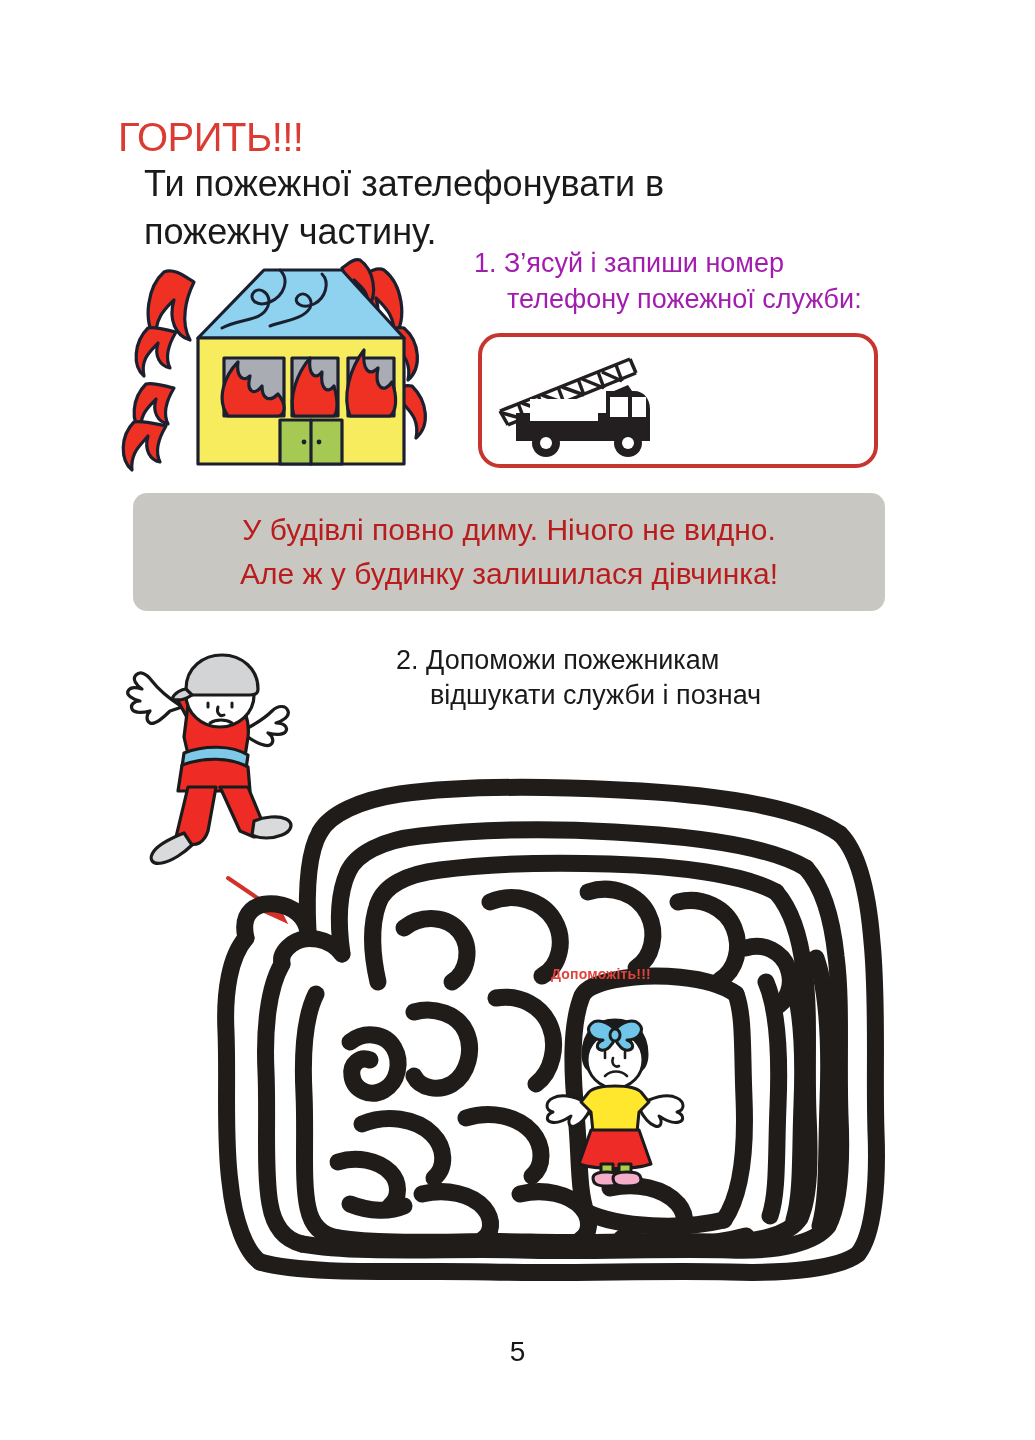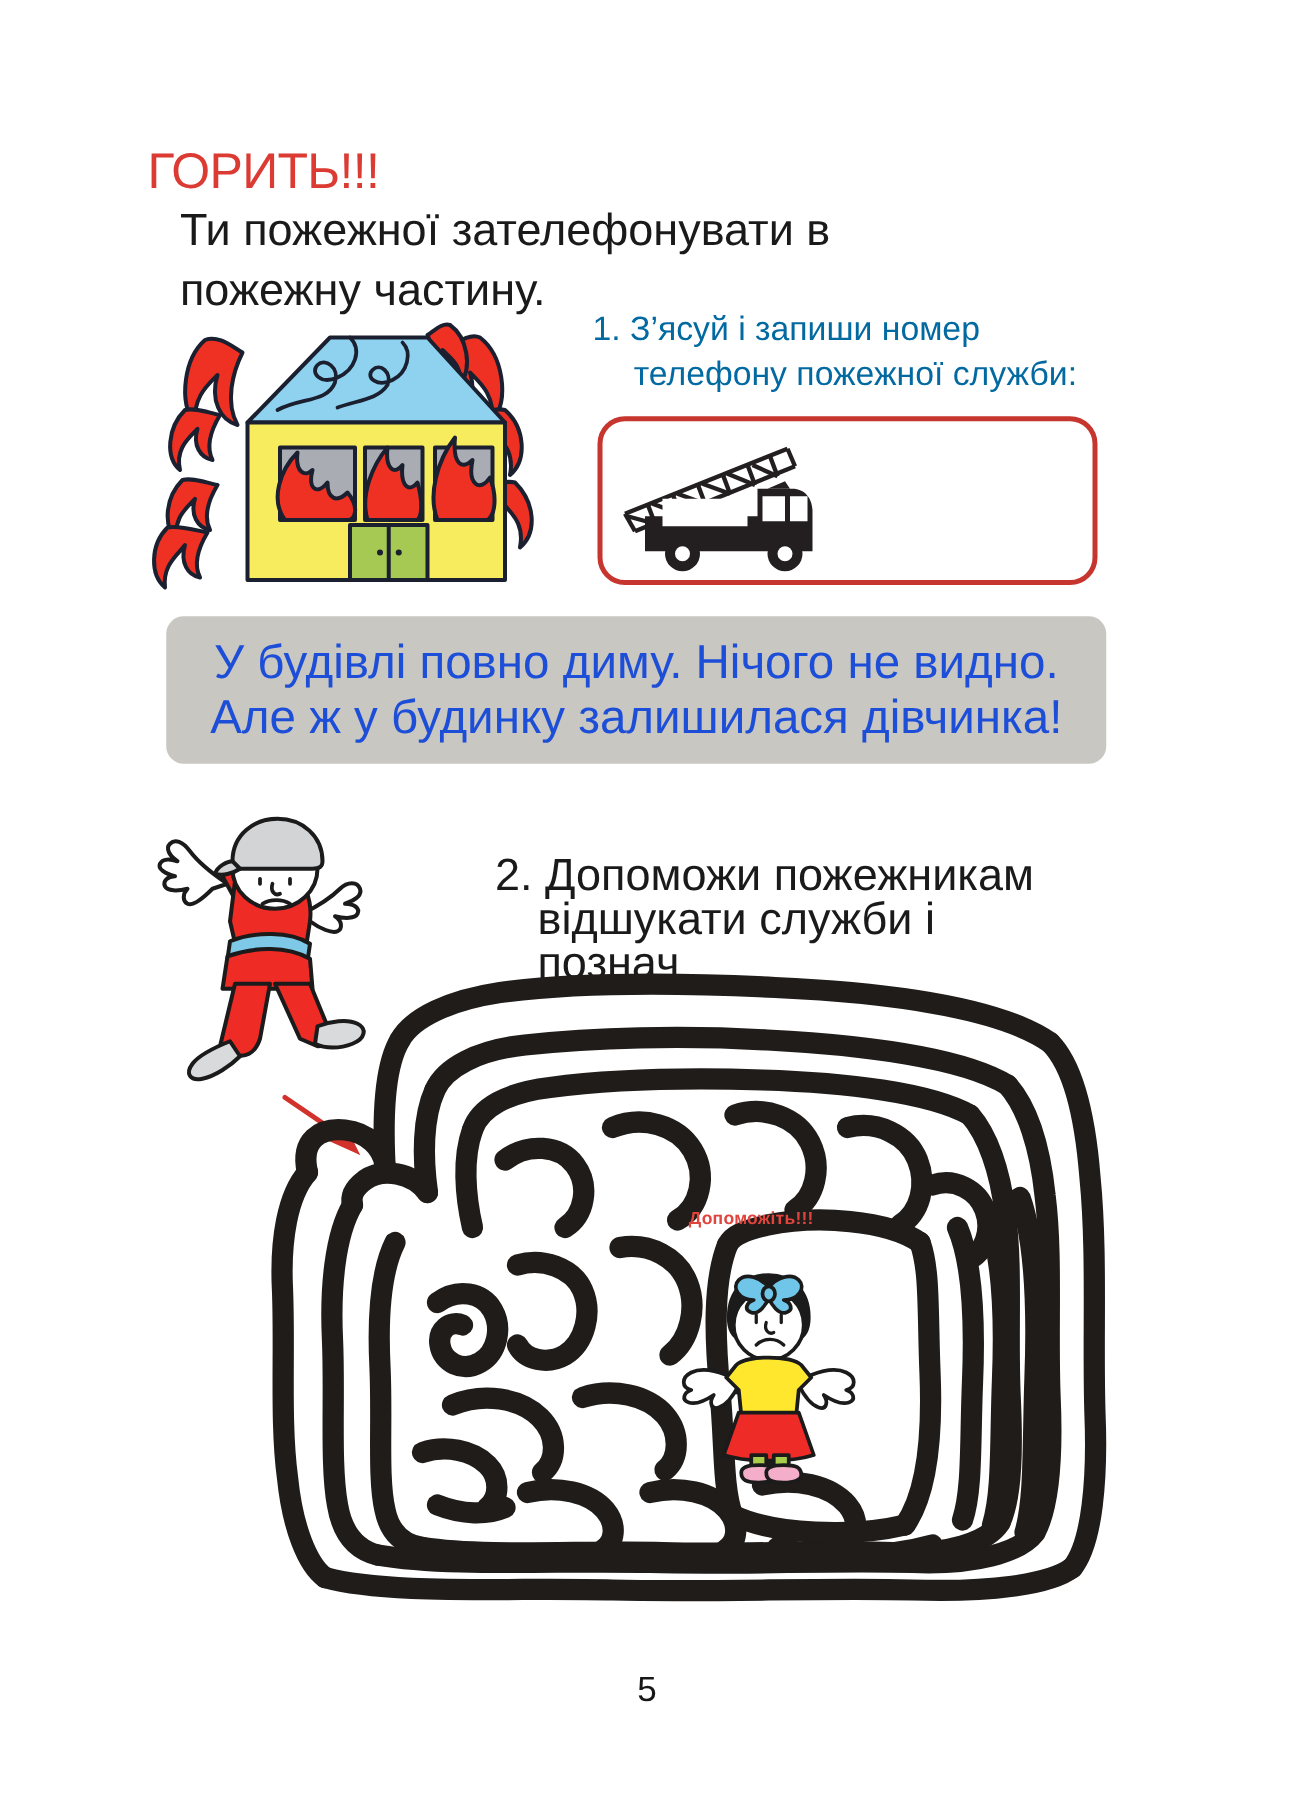"1. З’ясуй і запиши номер" .task1-text { color: #0369a1 -> #a21caf }
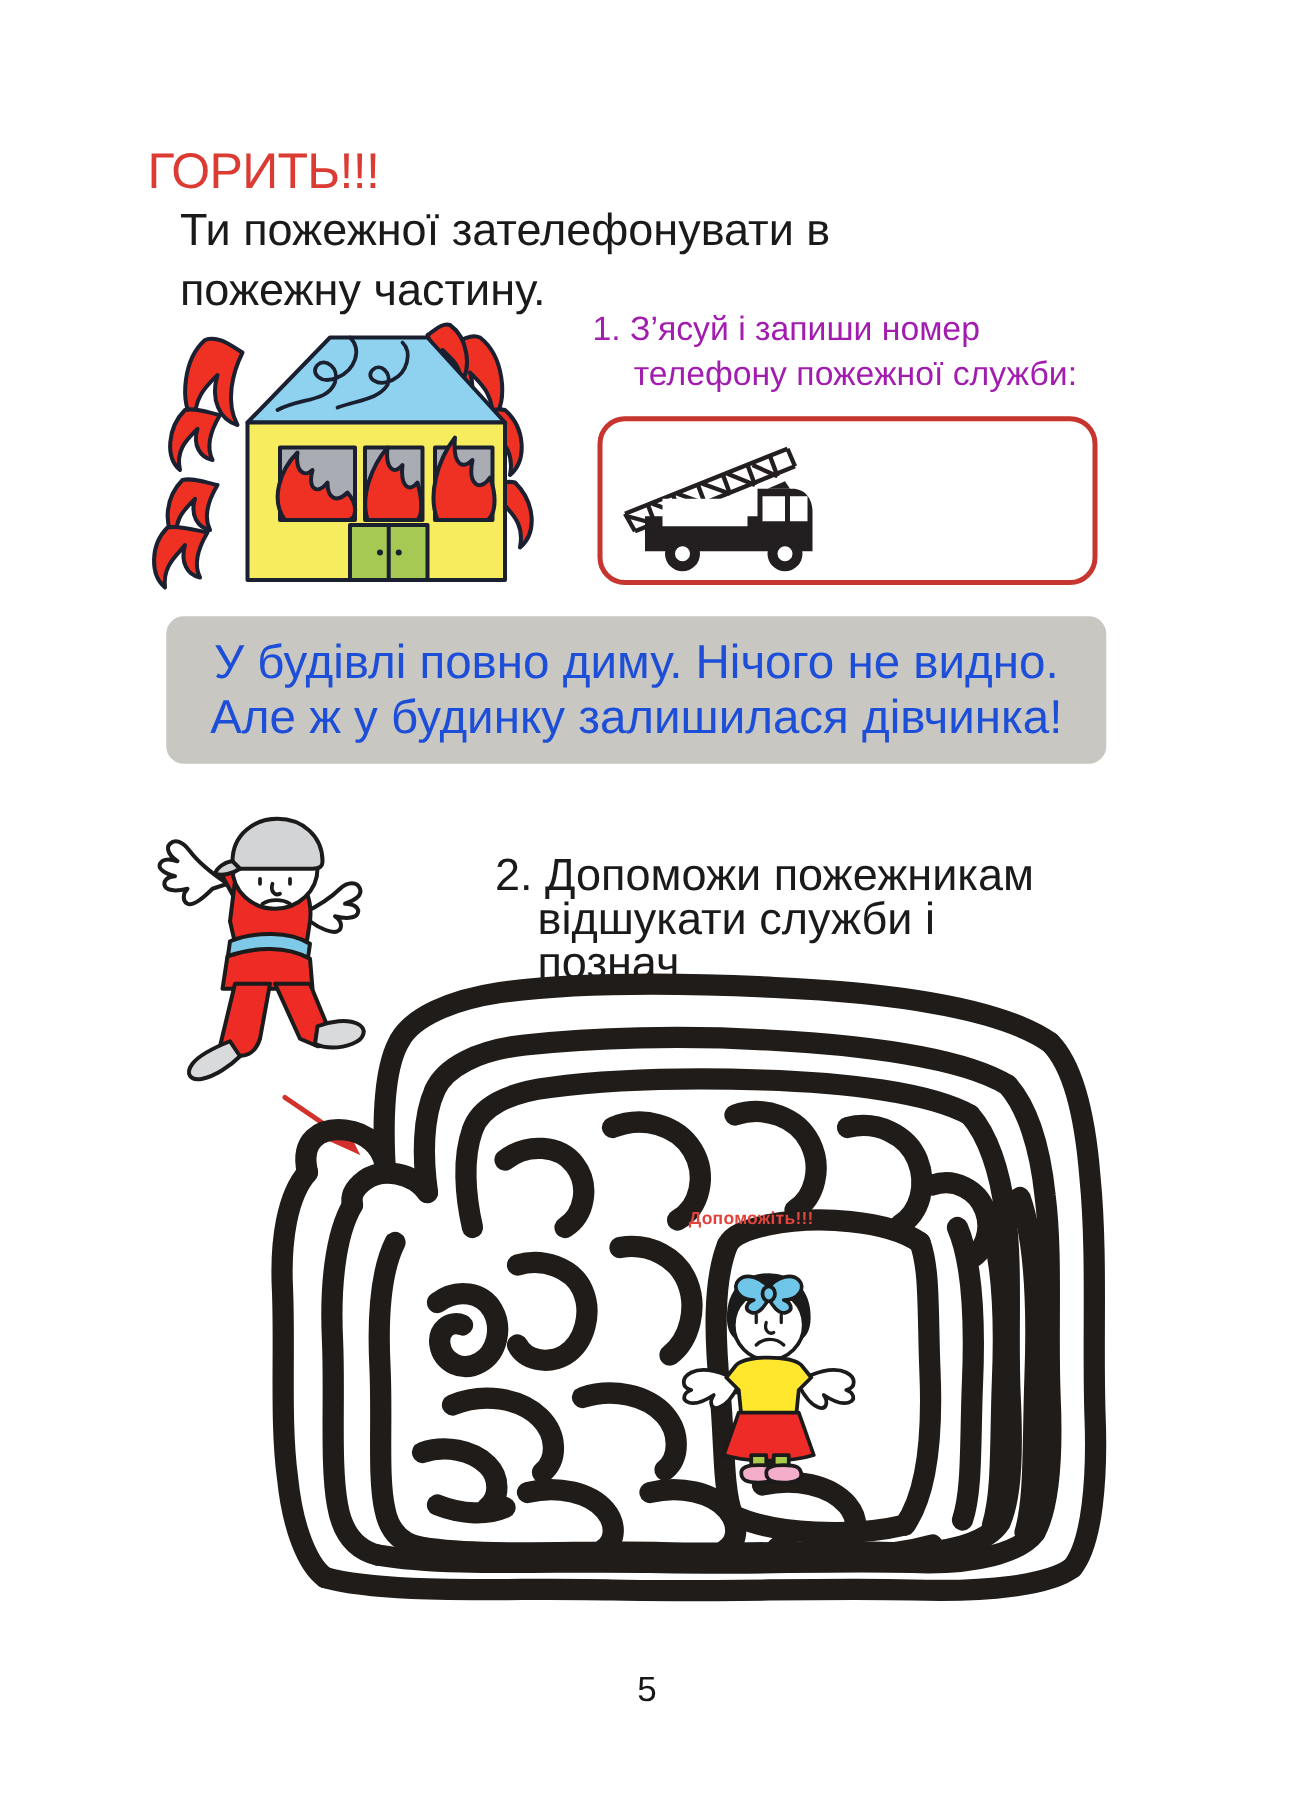"У будівлі повно диму. Нічого" .callout-line { color: #1d4ed8 -> #b91c1c; font-size: 38px -> 30px }
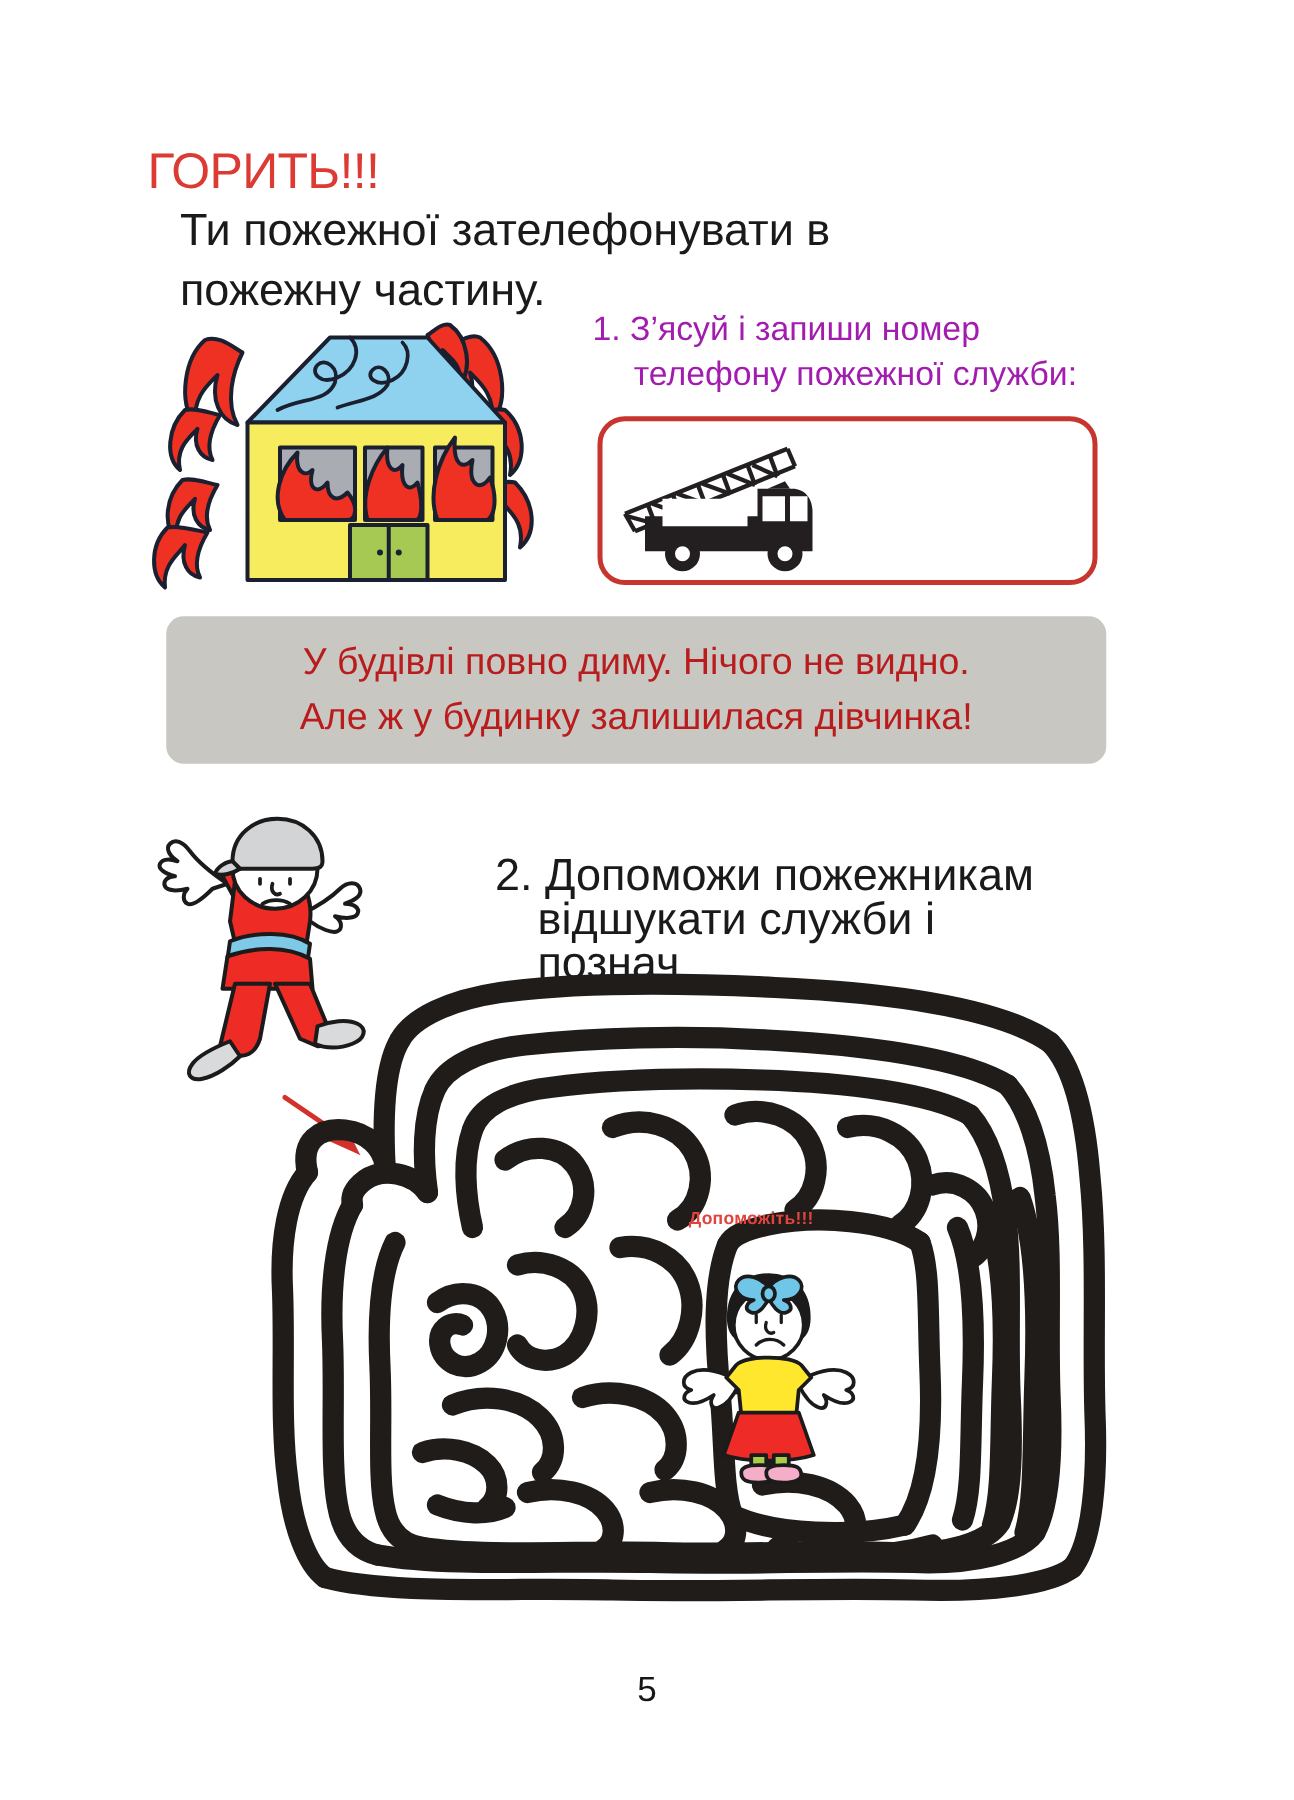"2. Допоможи пожежникам" .task2-text { font-size: 36px -> 27px; top: 682px -> 643px }
